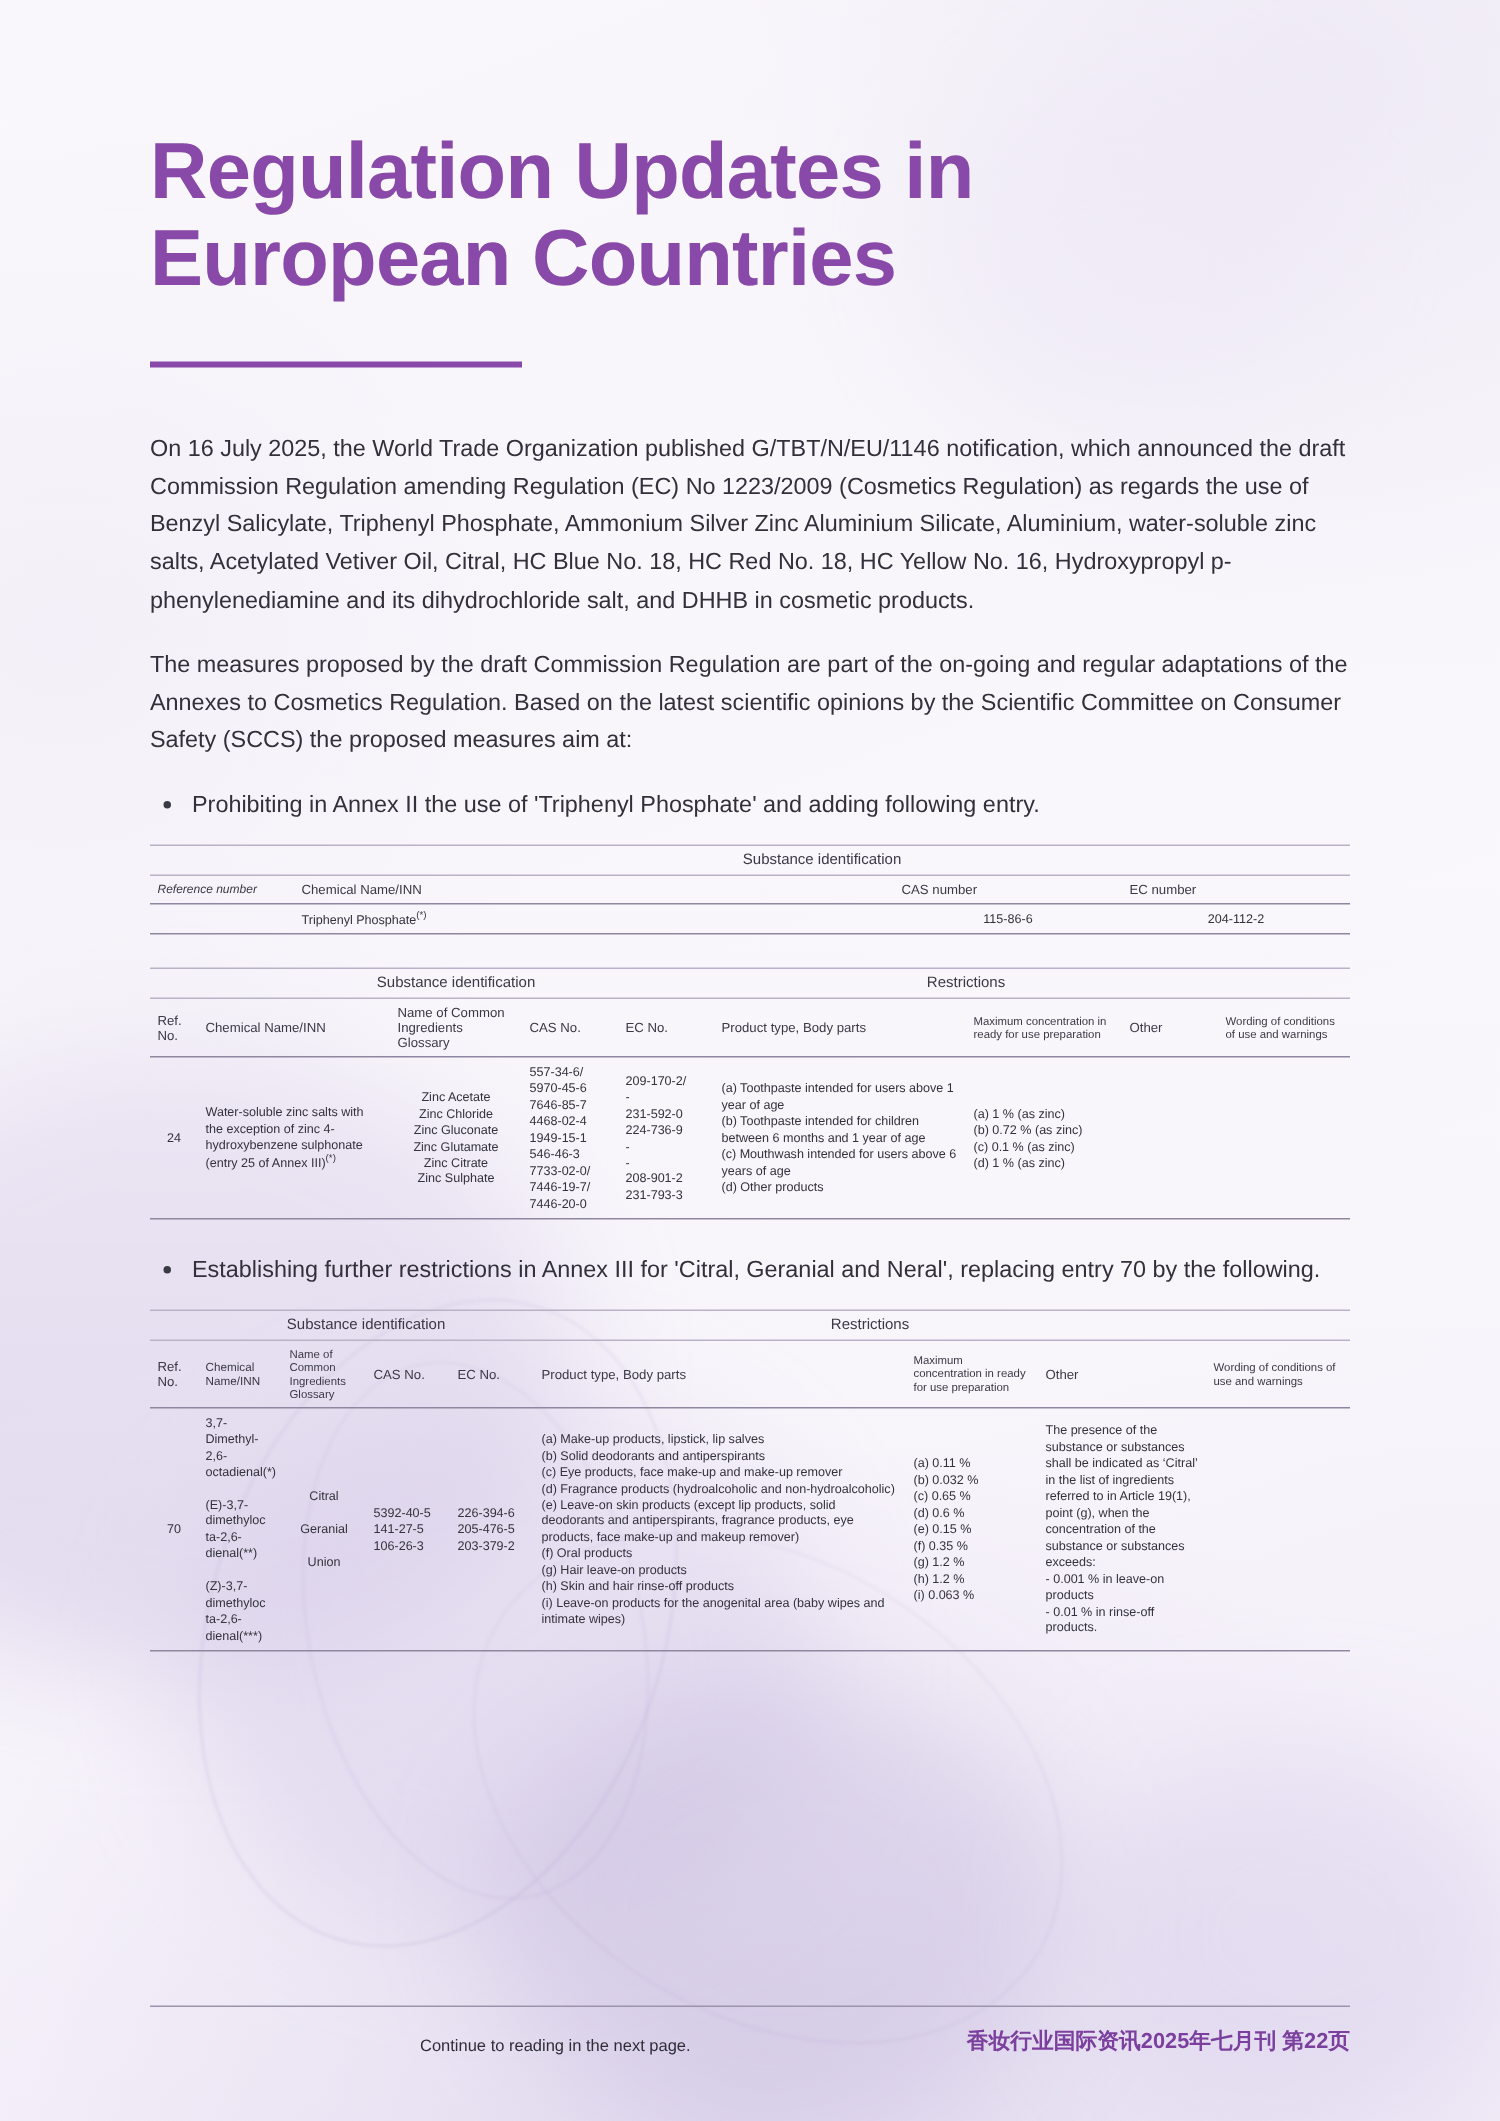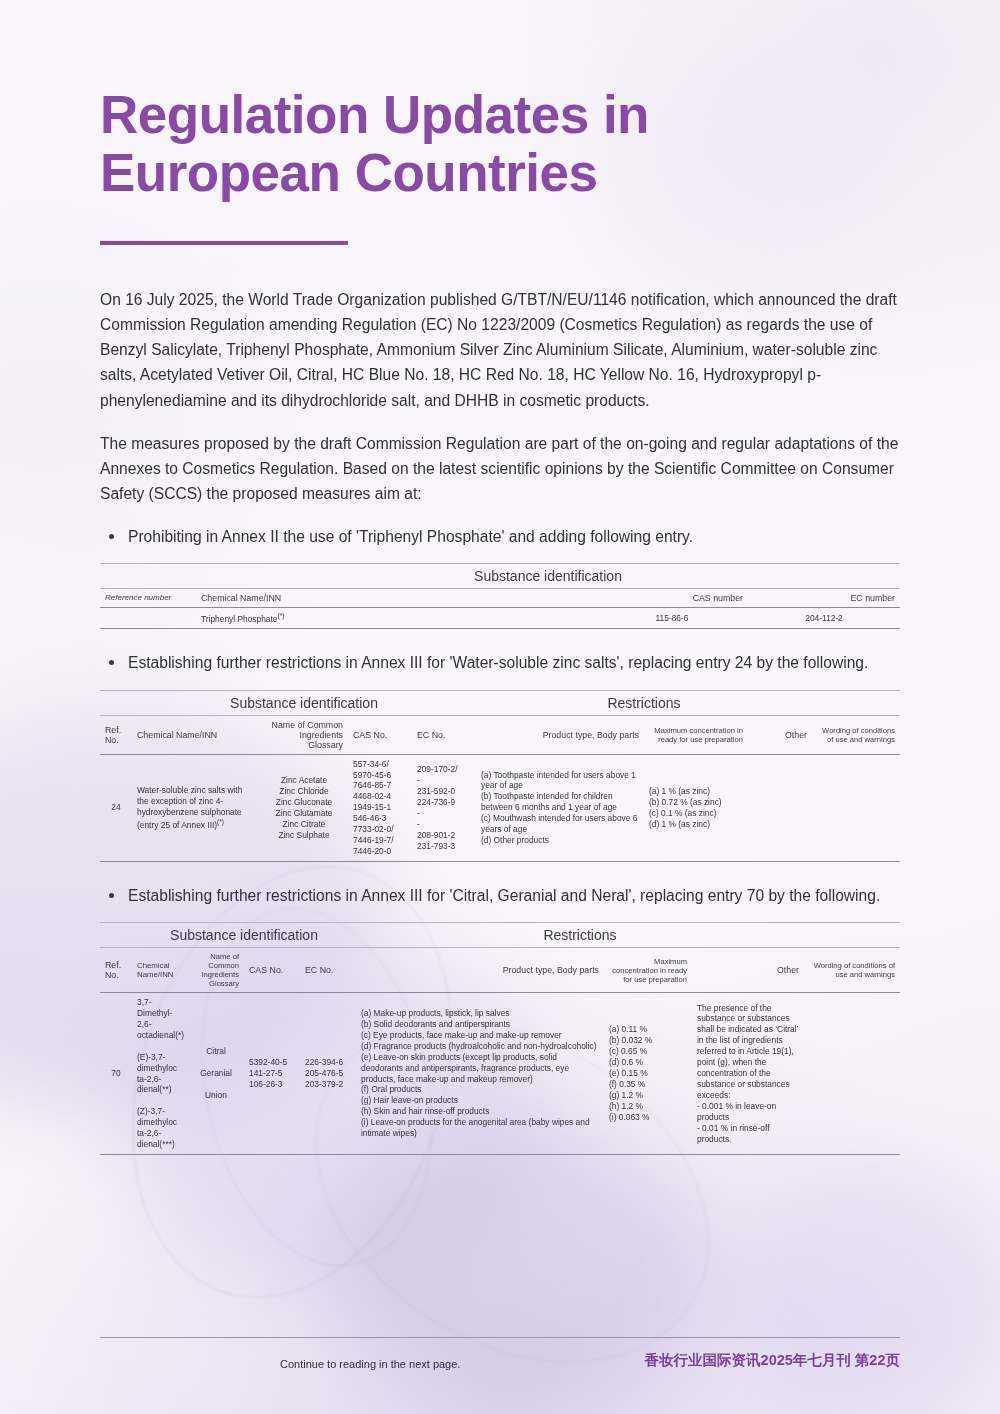"Substance identification" .grp-row th { font-size: 14px -> 10px }
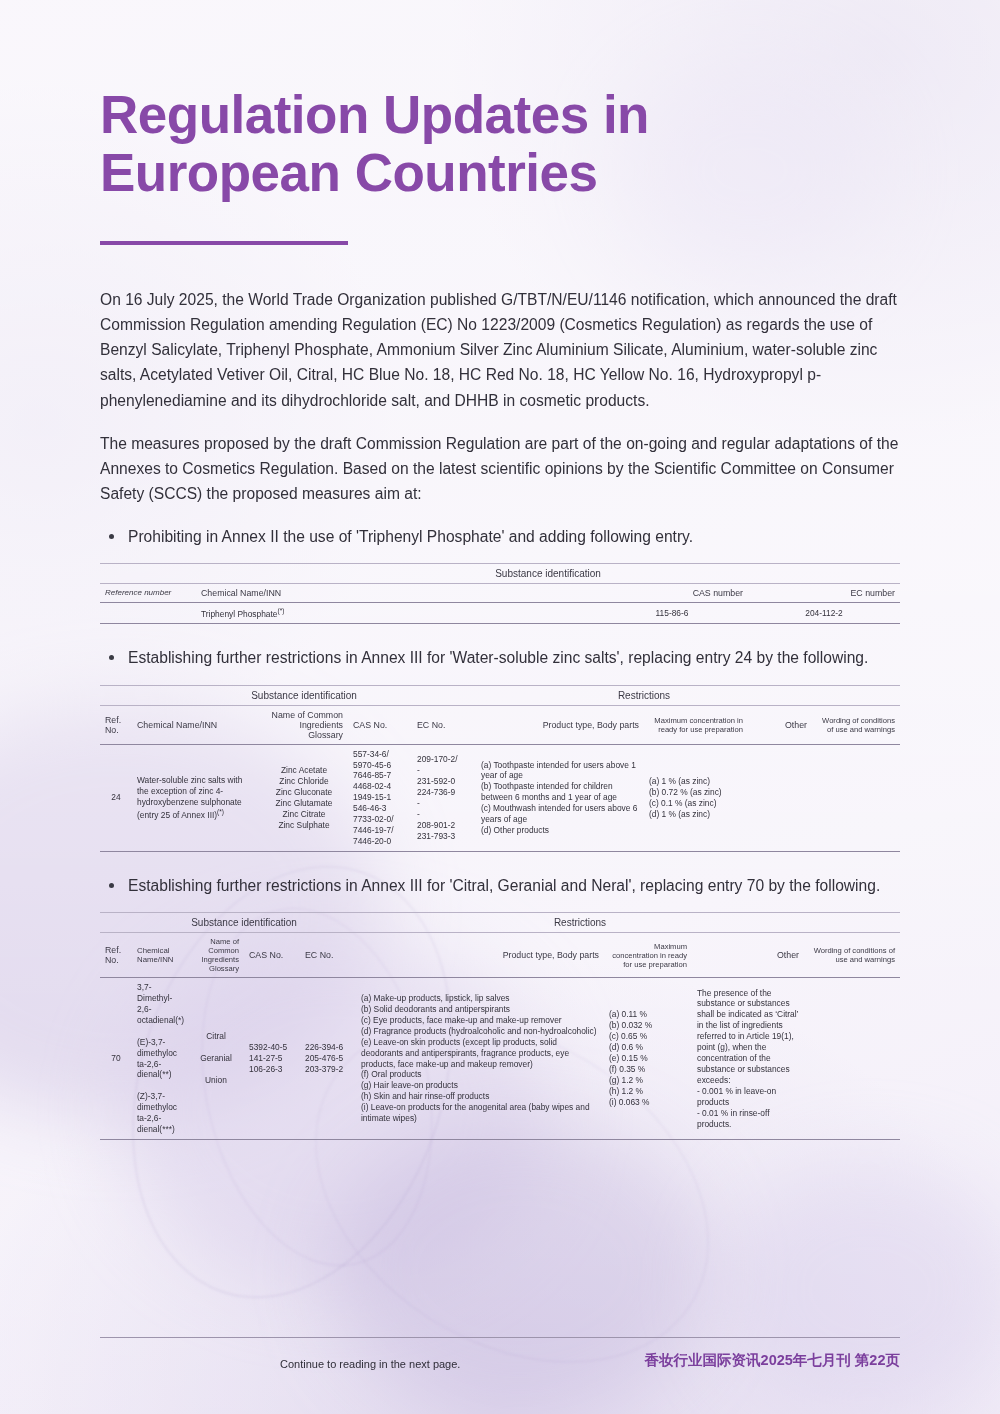"CAS number" .hdr-row th { text-align: right -> left }
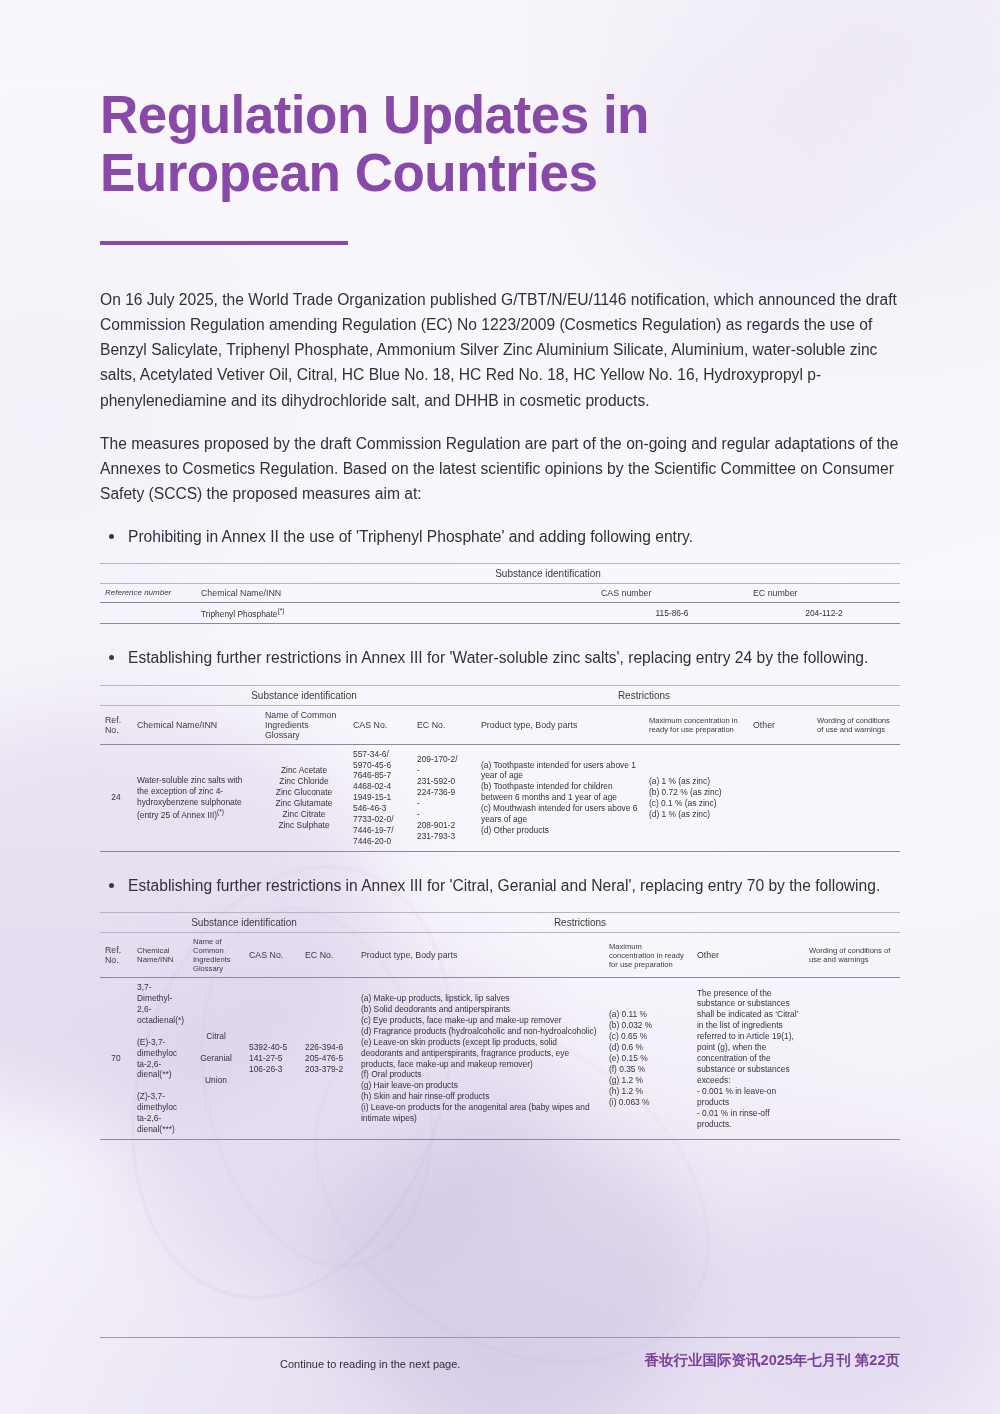"Establishing further restrictions in Annex III for" ul.bullets { html: <ul> <li>Establishing further restrictions in Annex III for 'Water-soluble zinc salts', replacing entry 24 by the following.</li> </ul> -> none }
